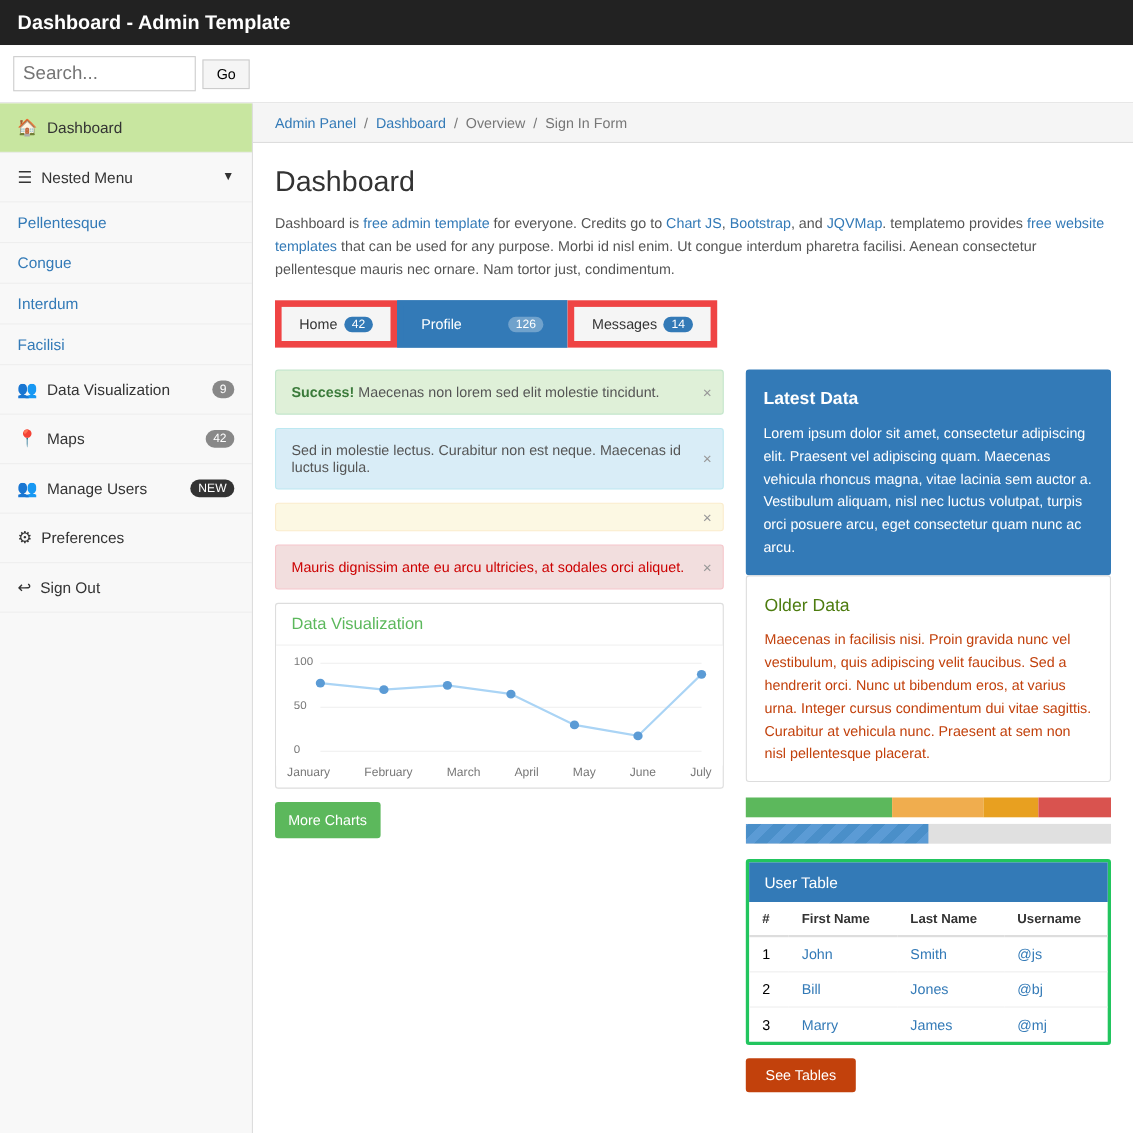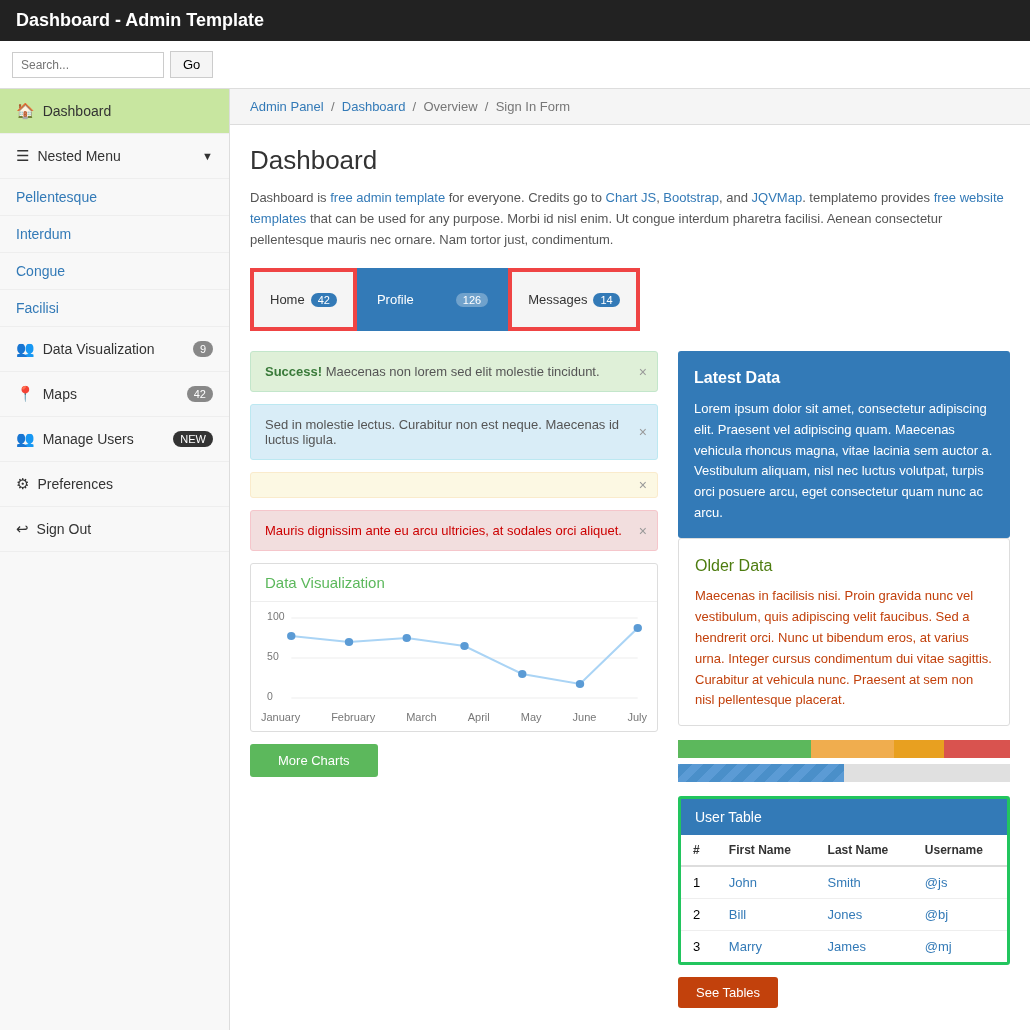"Search..." #searchbar input { font-size: 12px -> 17px; width: 152px -> 166px }
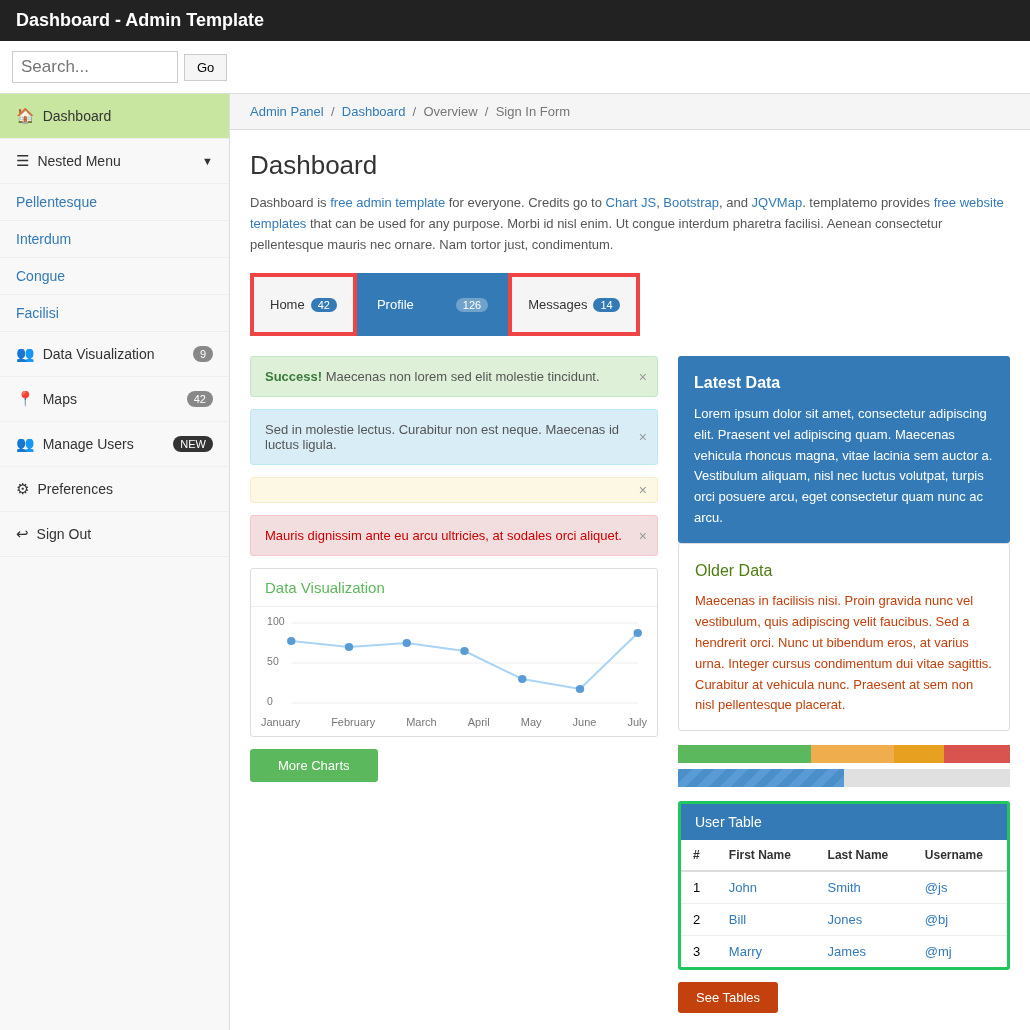"Interdum" div.sidebar-link { order: before "Congue" -> after "Congue" }
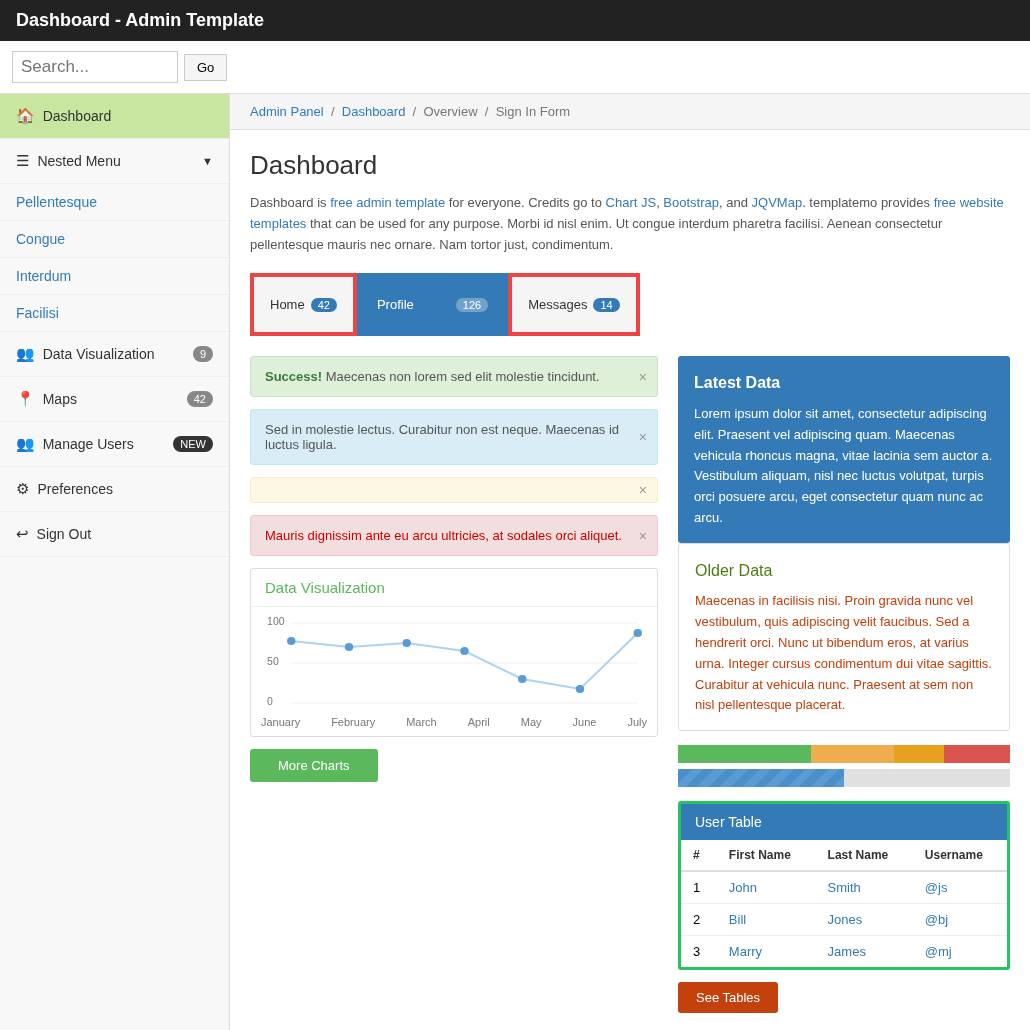"Home" .tab { border: 4px solid #ef4444 -> 6px solid #ef4444; padding: 20px 16px -> 8px 16px }
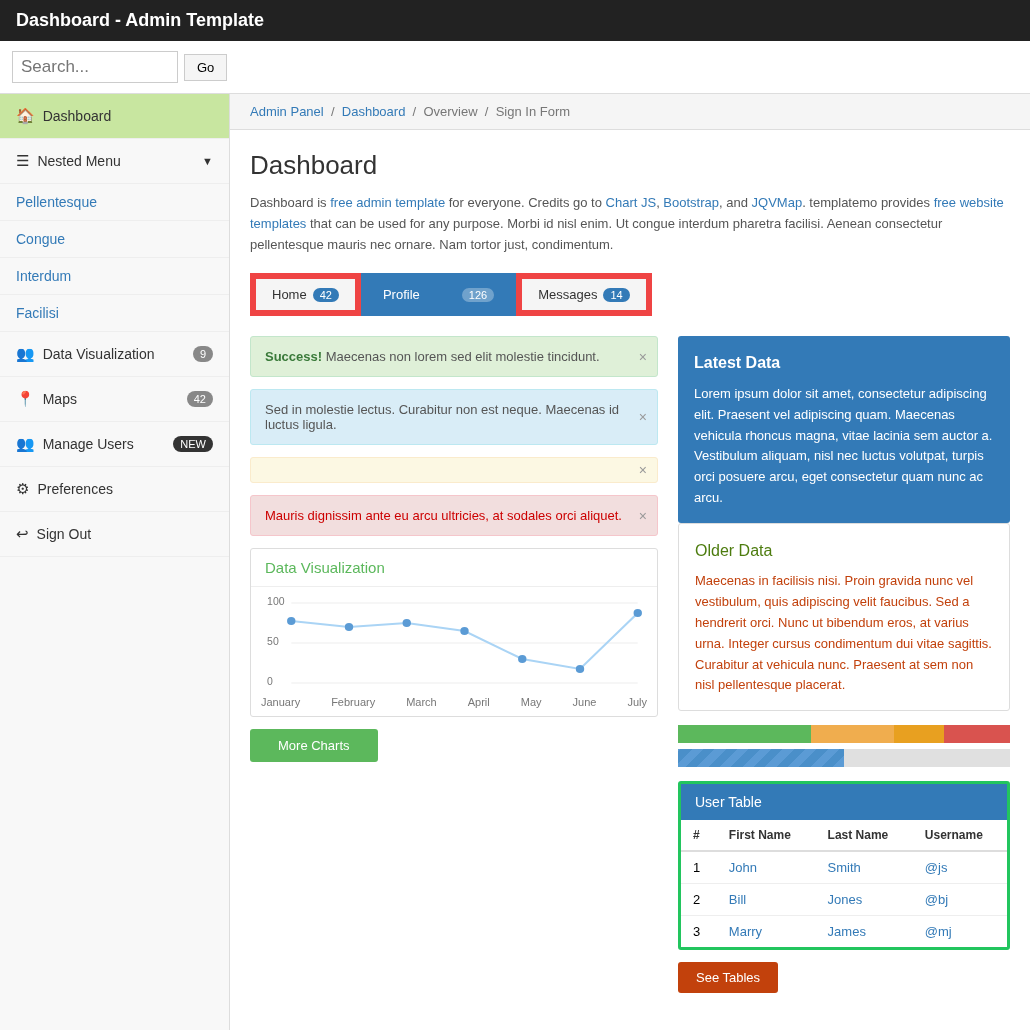"More Charts" #more-charts-btn { padding: 9px 28px -> 9px 12px }
